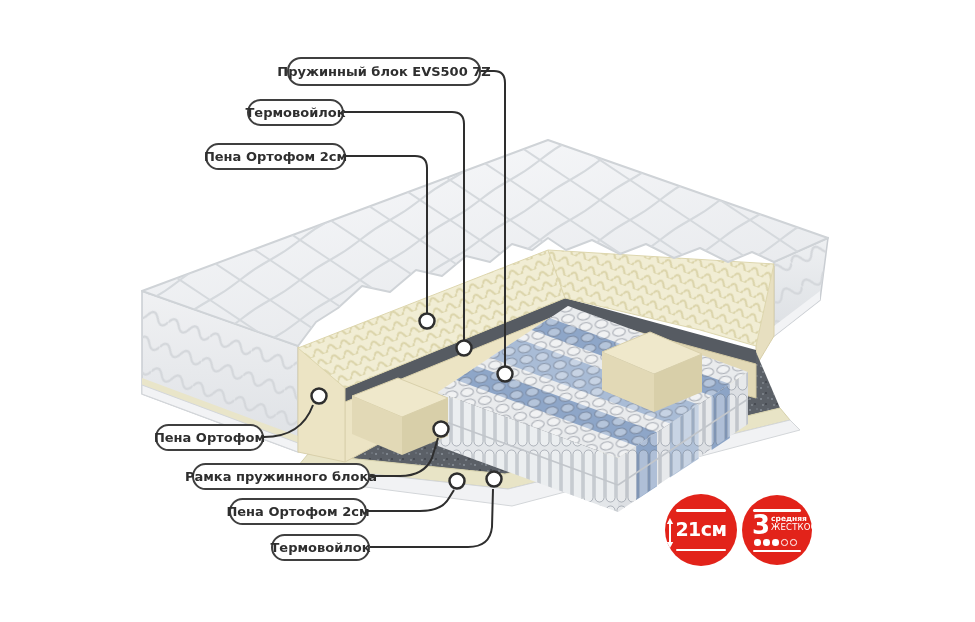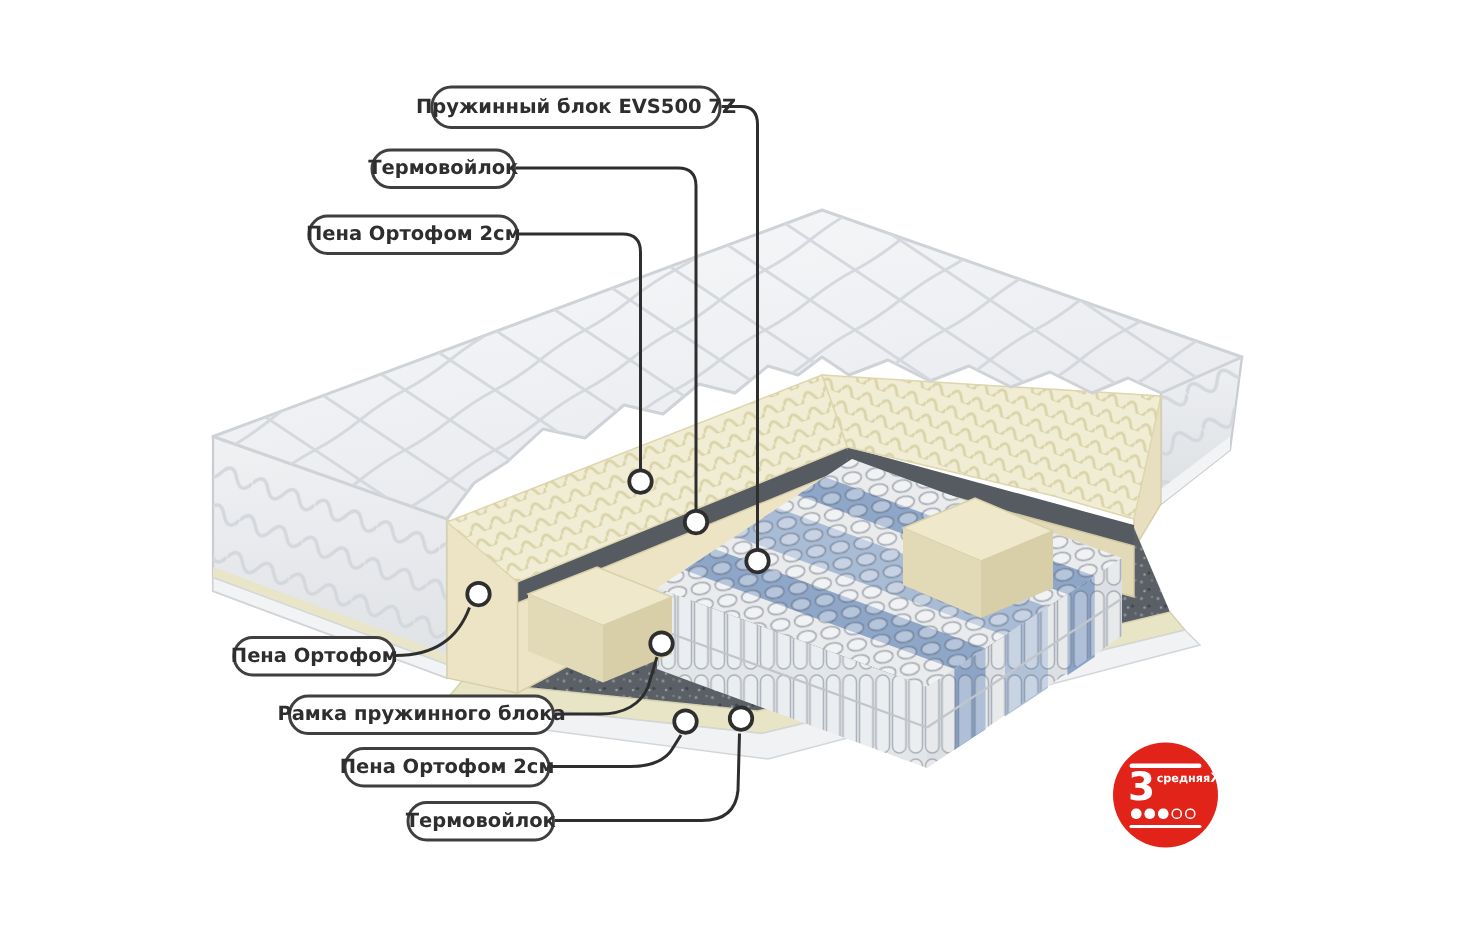"21см" div.badge { html: none -> <div> <div></div> <div> <svg> <line></line> <polygon></polygon> <polygon></polygon> </svg> <span>21см</span> </div> <div></div> </div> }
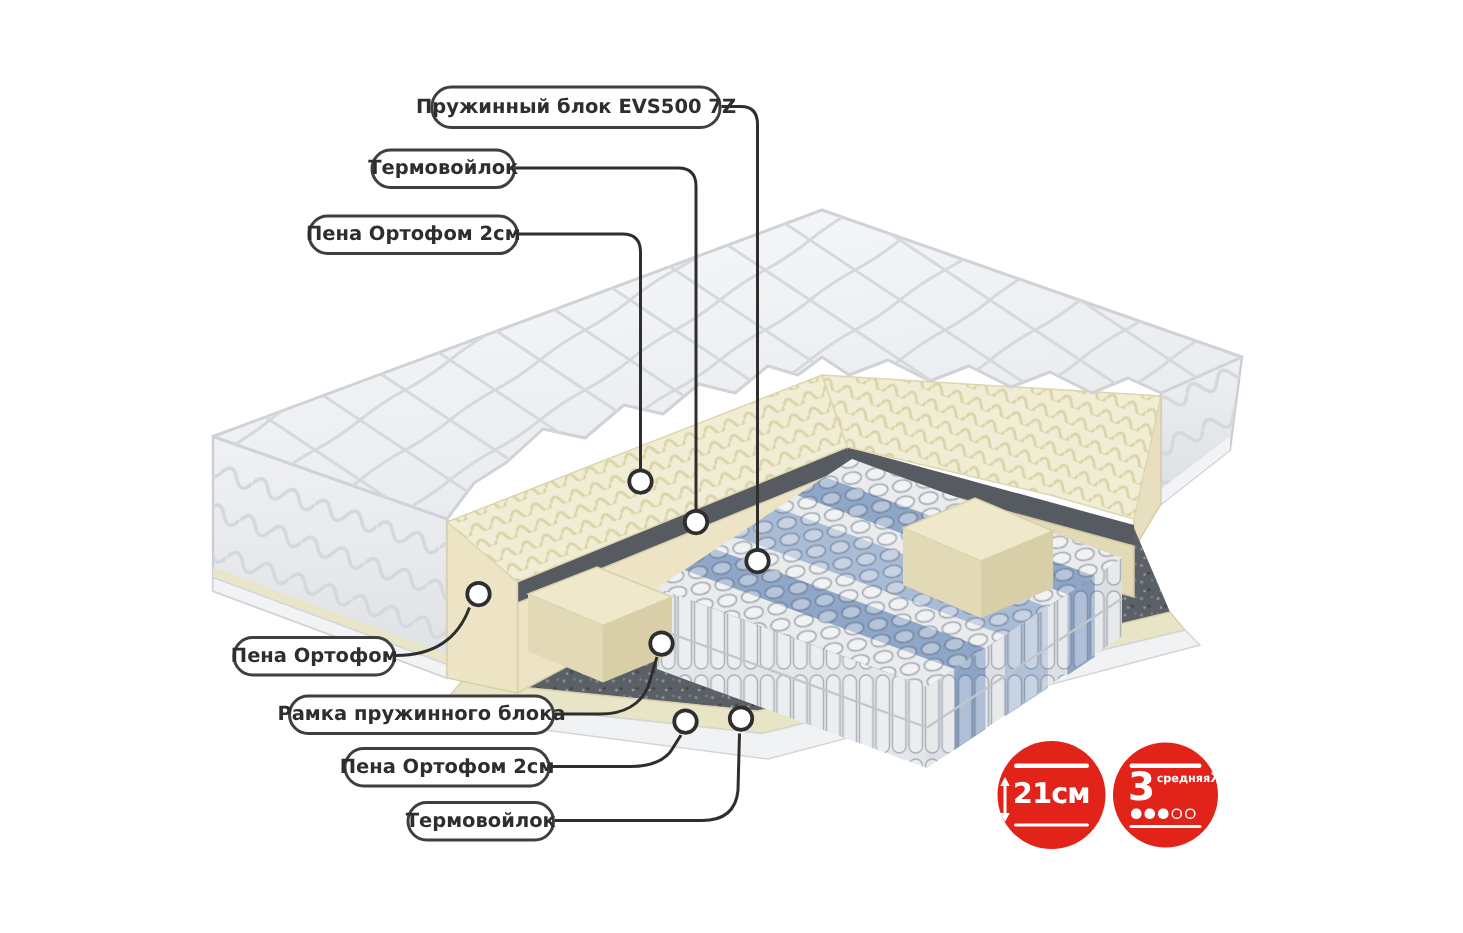"средняя" .b2 .words { flex-direction: row -> column }
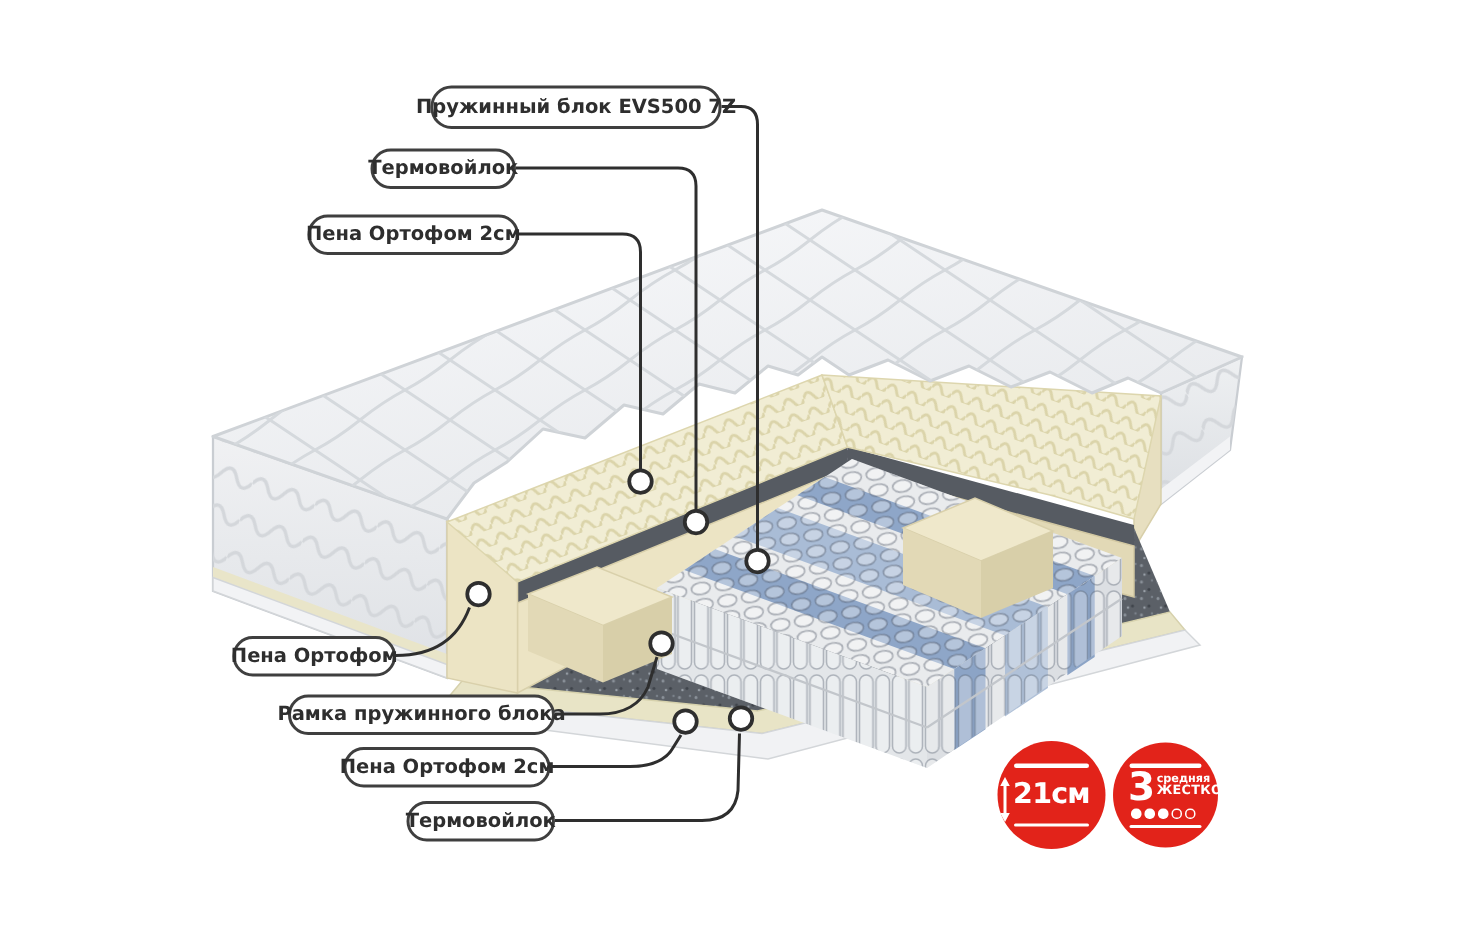"ЖЕСТКОСТЬ" .b2 .w2 { font-weight: bold -> normal }
